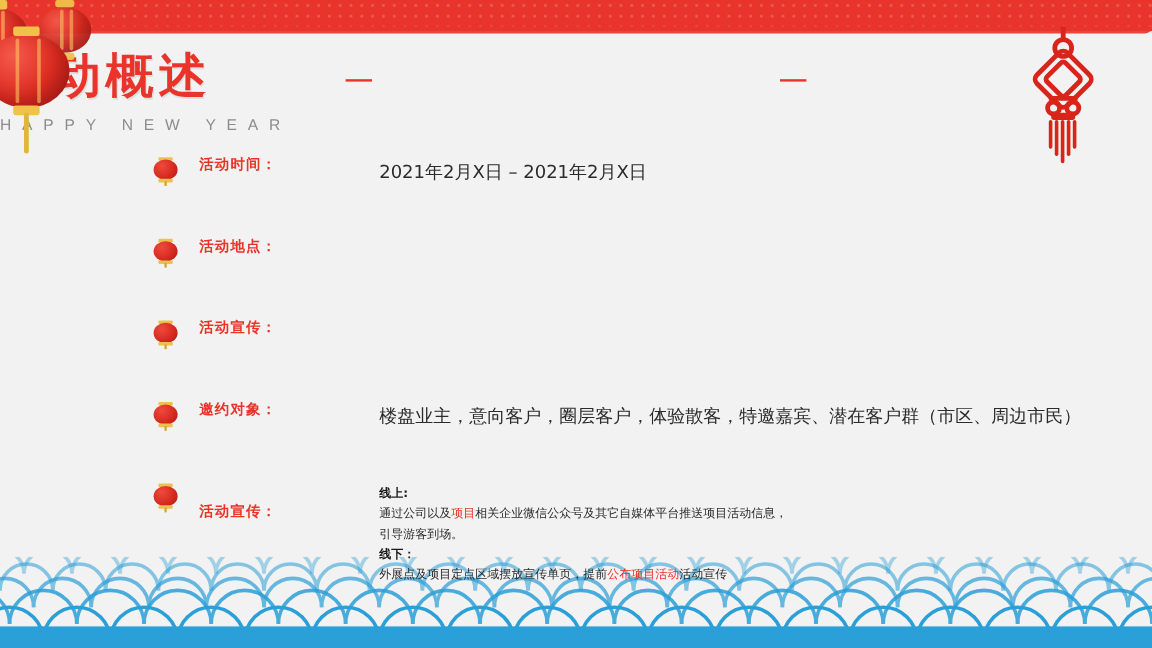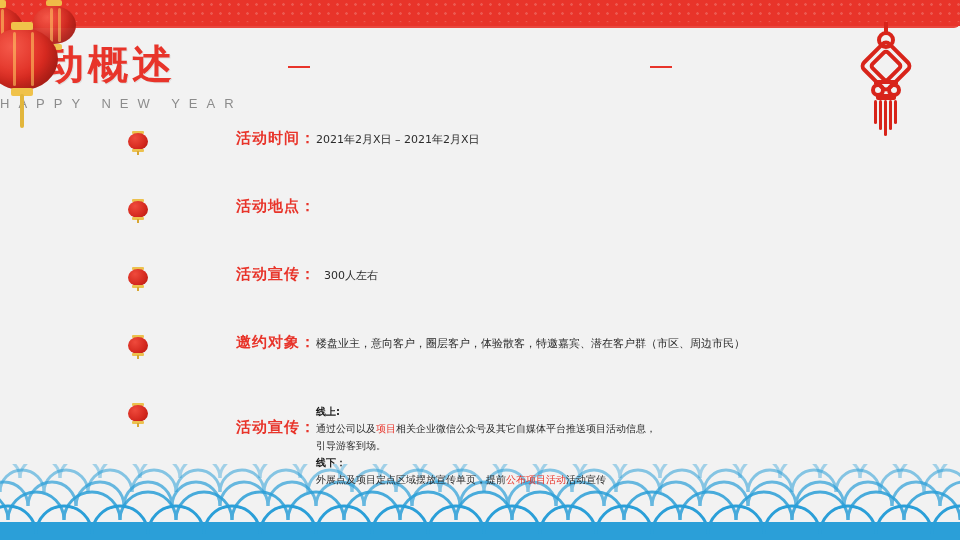"活动时间：" .row-label { font-size: 15px -> 12px; text-align: right -> none }
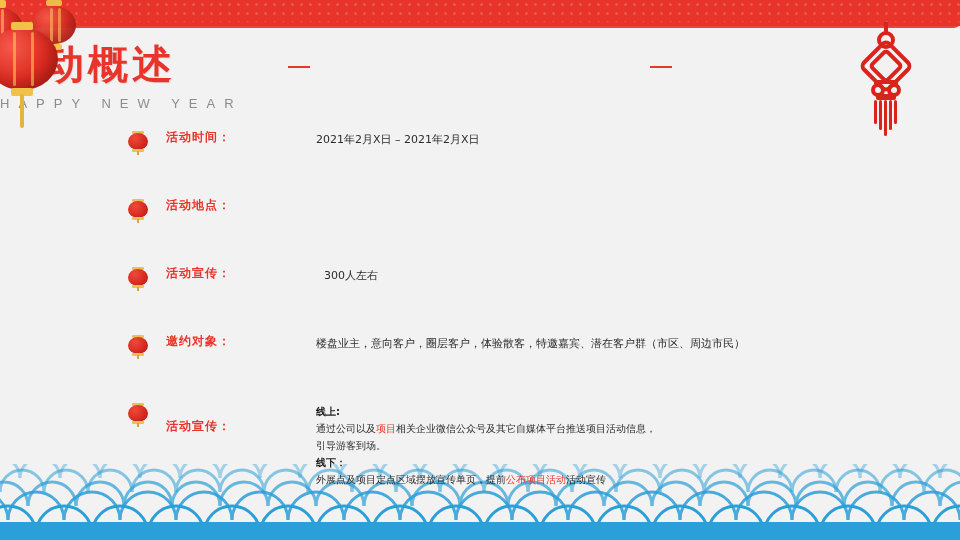"2021年2月X日 – 2021年2月X日" .row-value { font-size: 11px -> 15px }
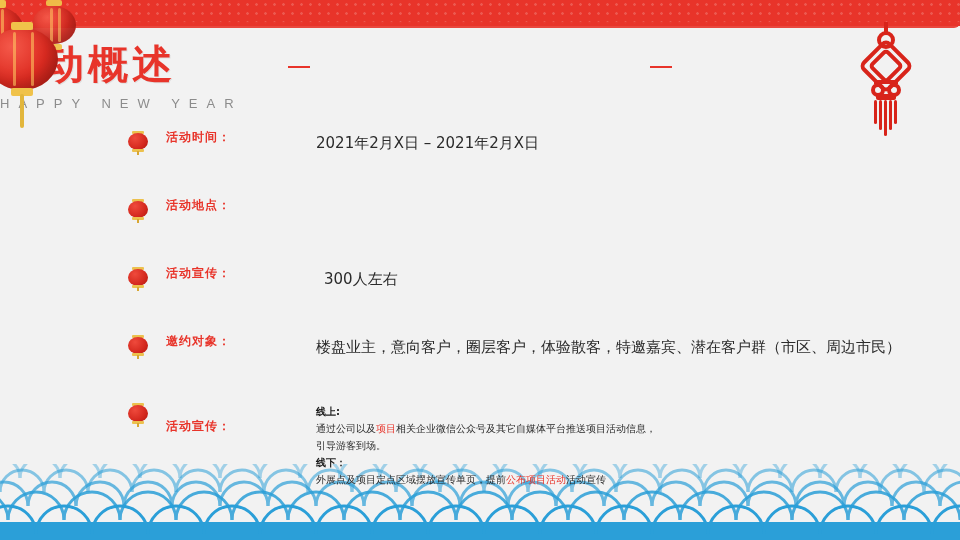"300人左右" div.row-value { html: <div>300人左右</div> -> none }
